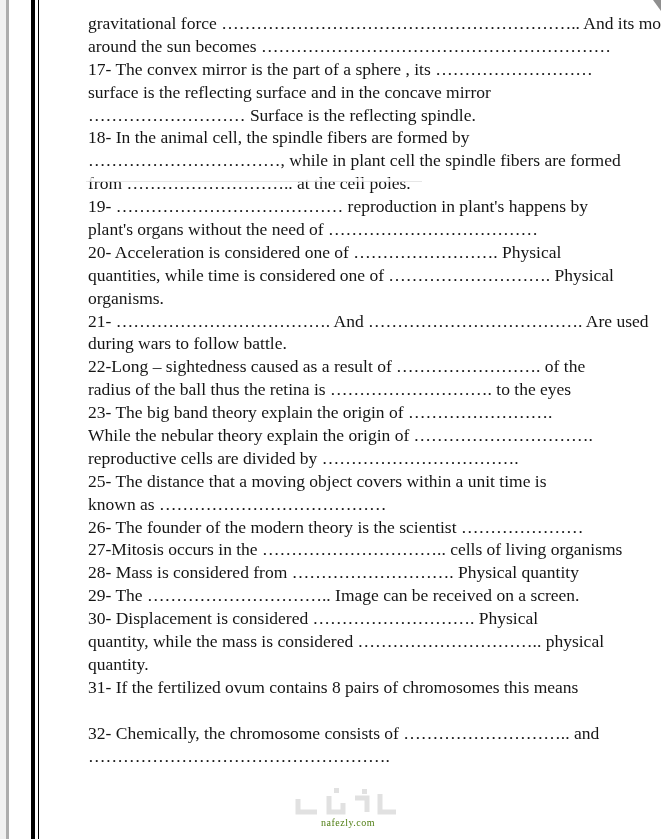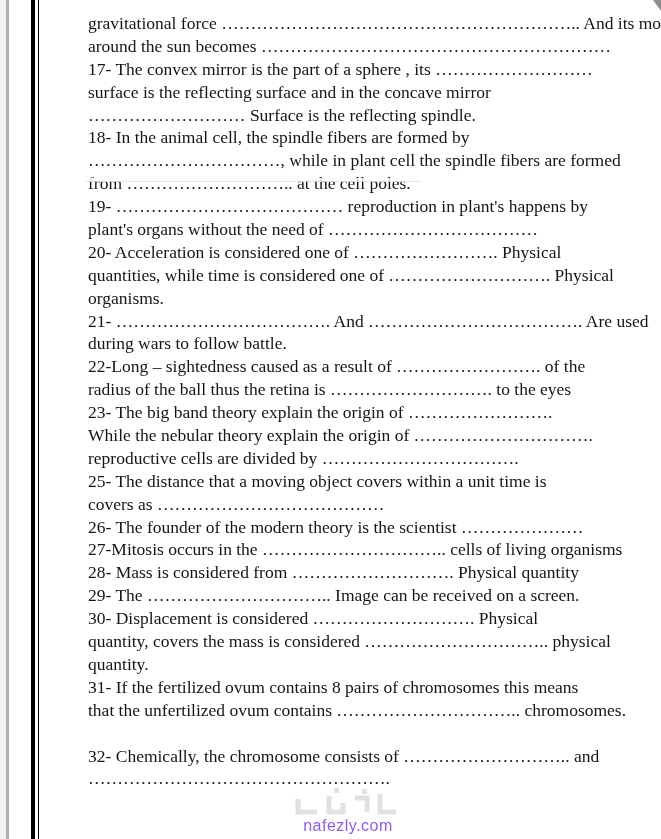"covers as …………………………………" div.line { text: covers -> known }
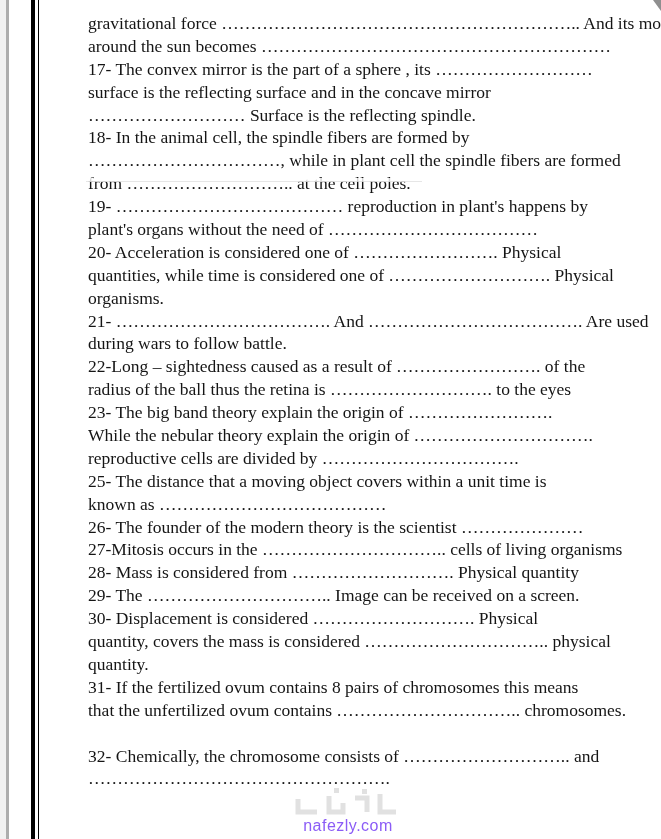"quantity, covers the mass is" div.line { text: covers -> while }
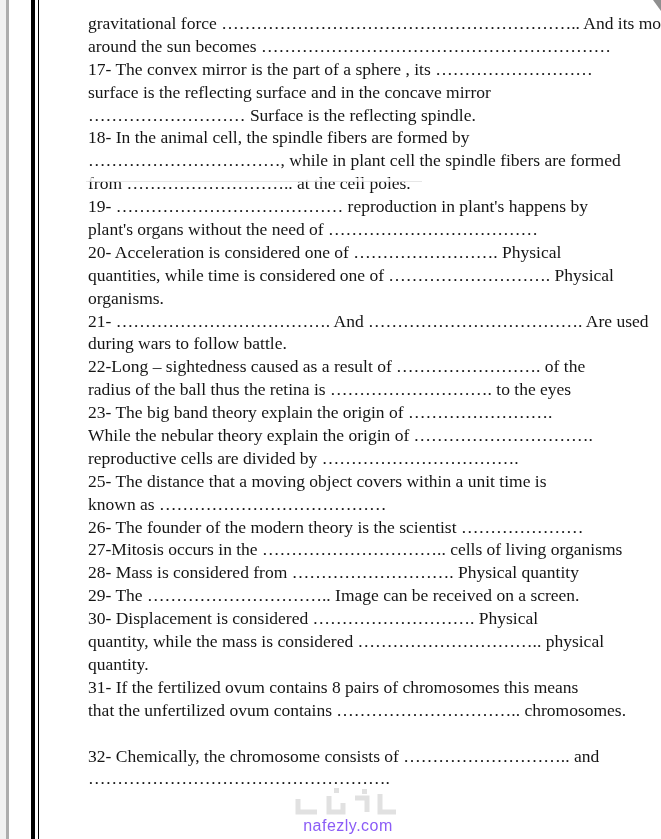"that the unfertilized ovum contains" div.line { html: <div>that the unfertilized ovum contains ………………………….. chromosomes.</div> -> none }
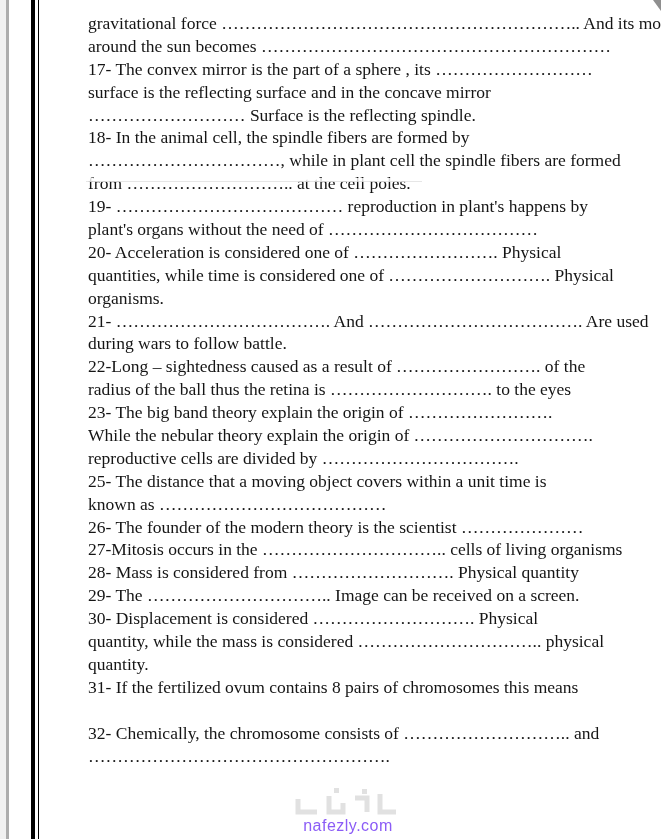"nafezly.com" .watermark-domain { color: #8b5cf6 -> #4d7c0f; font-family: Liberation Sans, sans-serif -> Liberation Serif, serif; font-size: 16px -> 10px }
